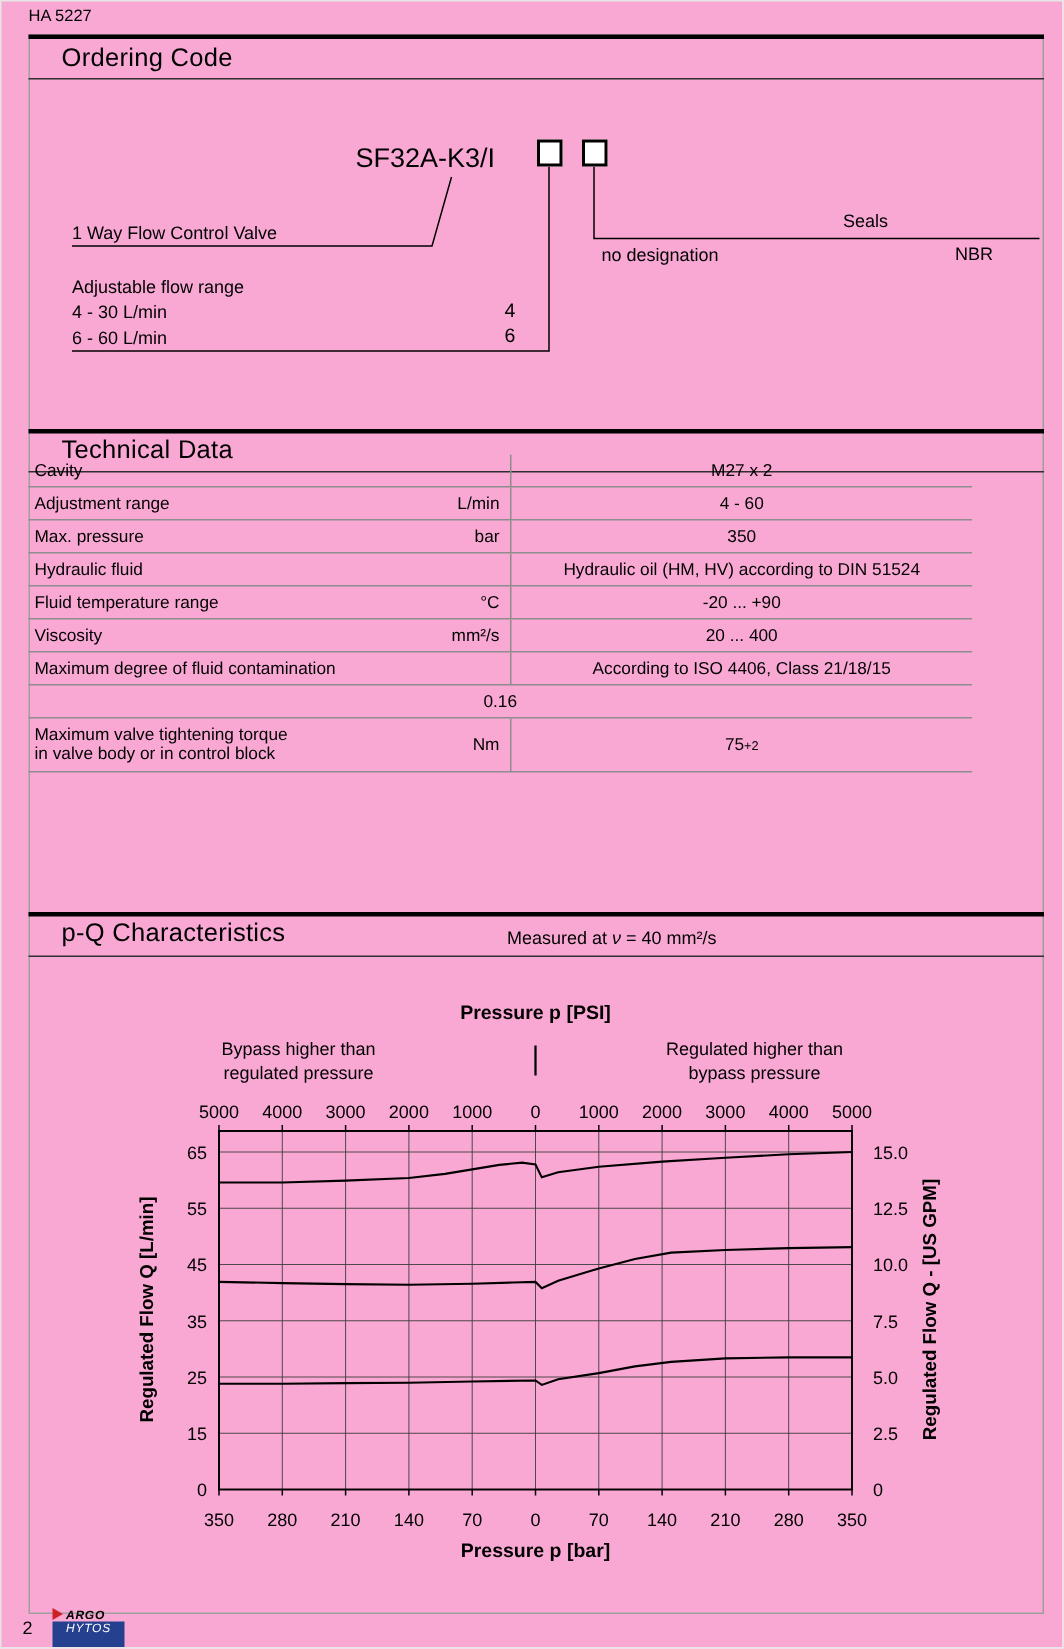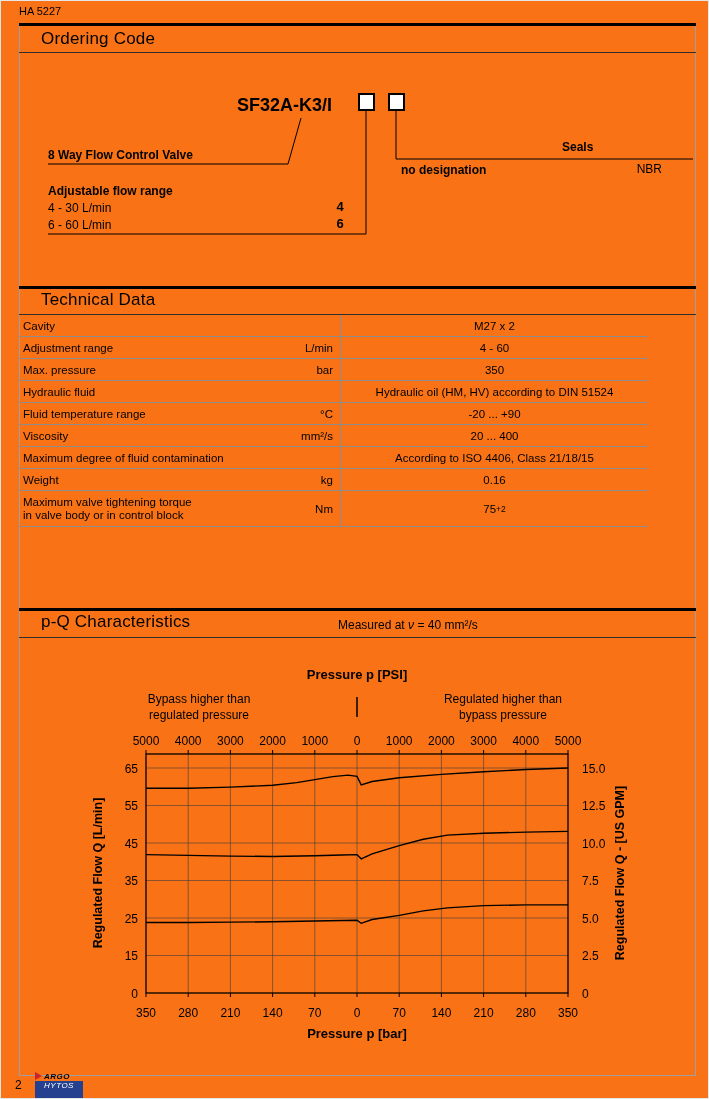"HA 5227" .page { background: #f97316 -> #f9a8d4 }
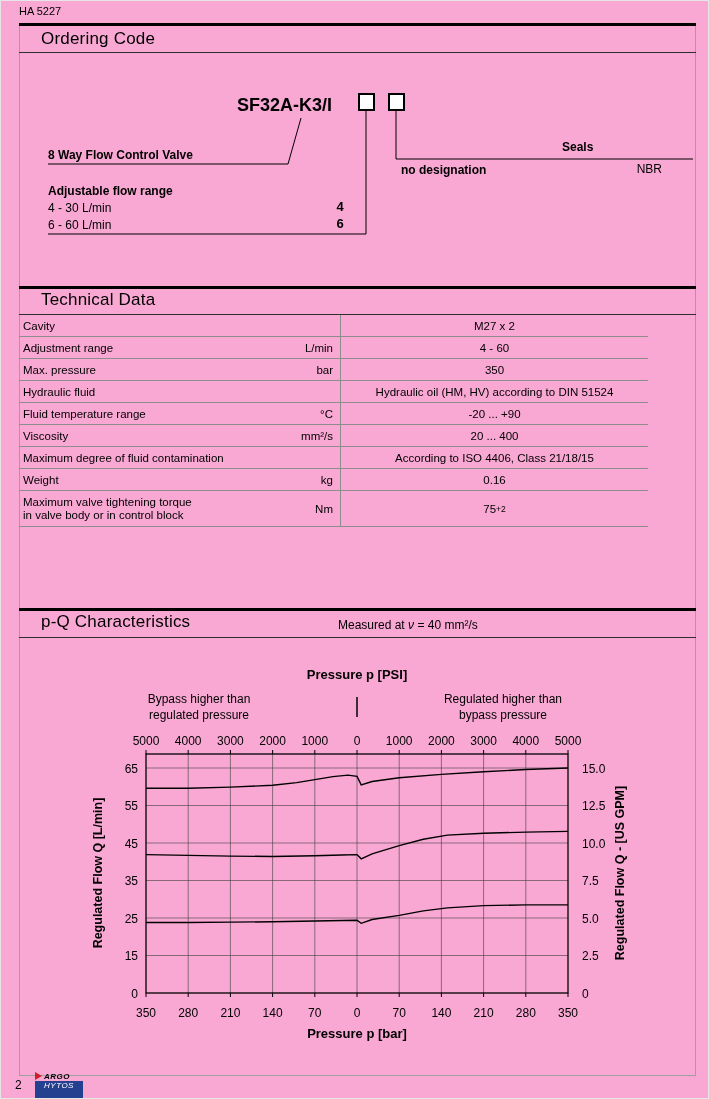"SF32A-K3/I" .b { font-weight: bold -> normal }
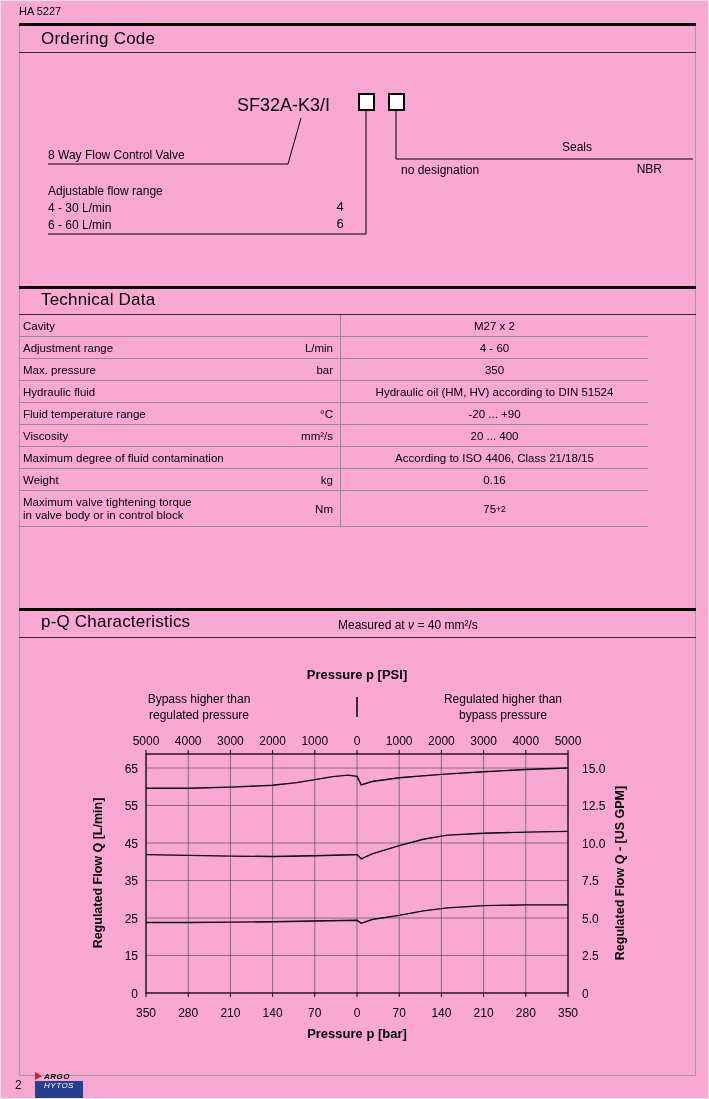"8 Way Flow Control Valve" div.abs { text: 8 -> 1 }
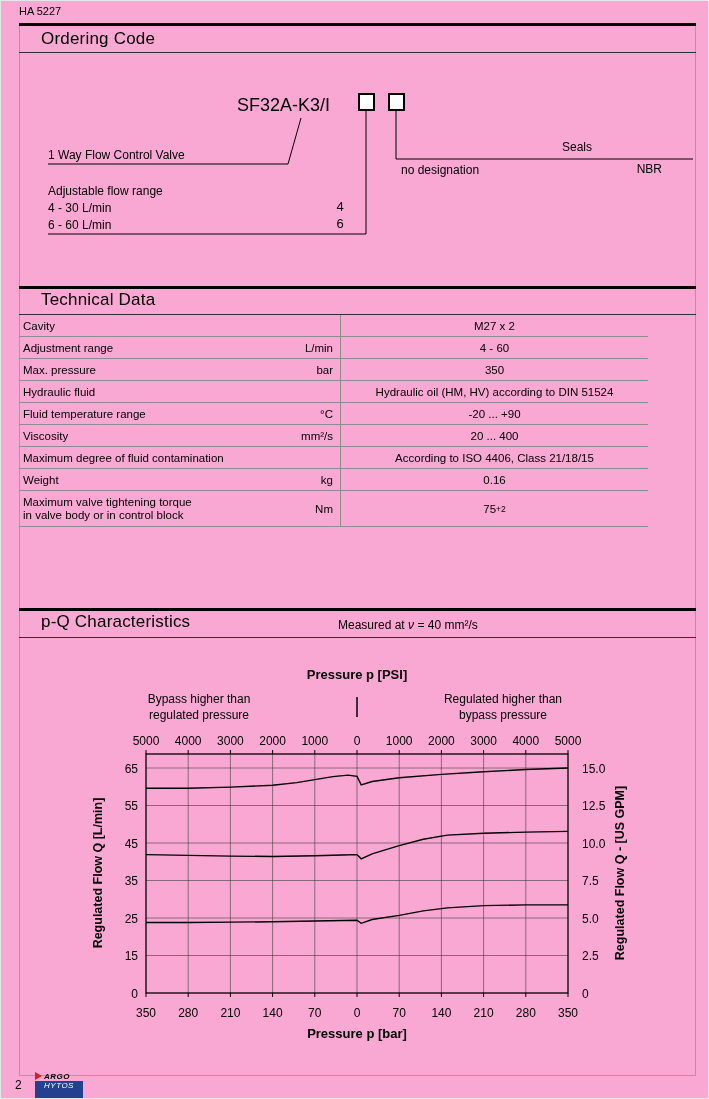"Cavity" .tdtable { top: 314px -> 302px }
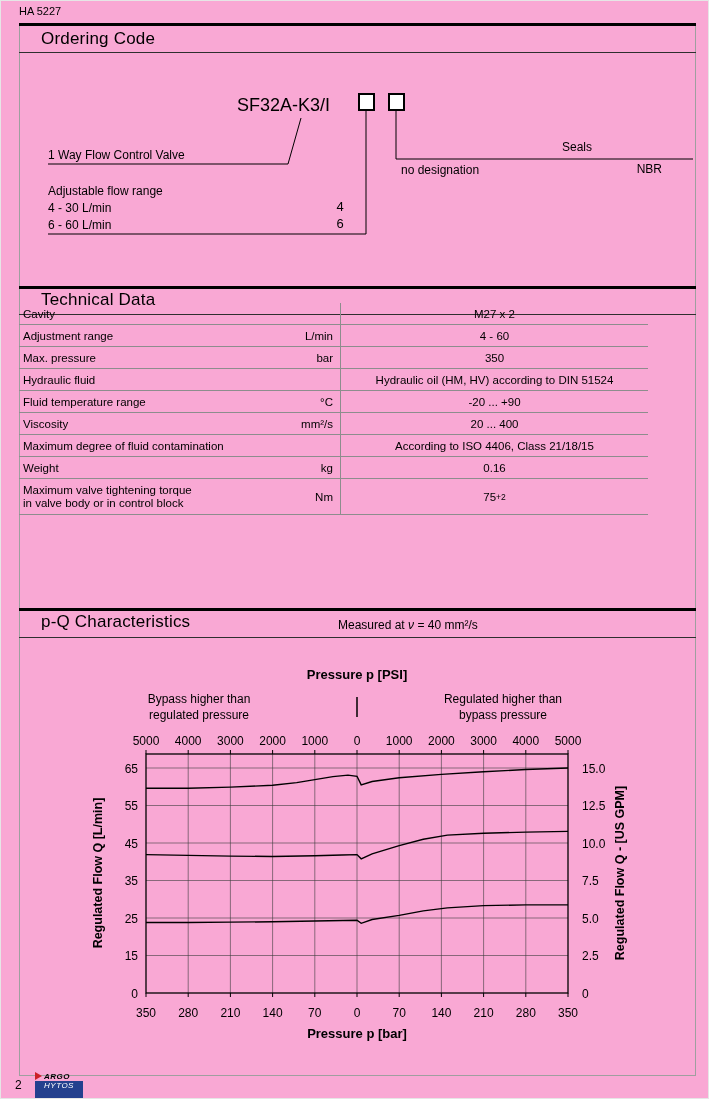"Weight" div.td-left { html: <div> <span>Weight</span> <span>kg</span> </div> -> none }
